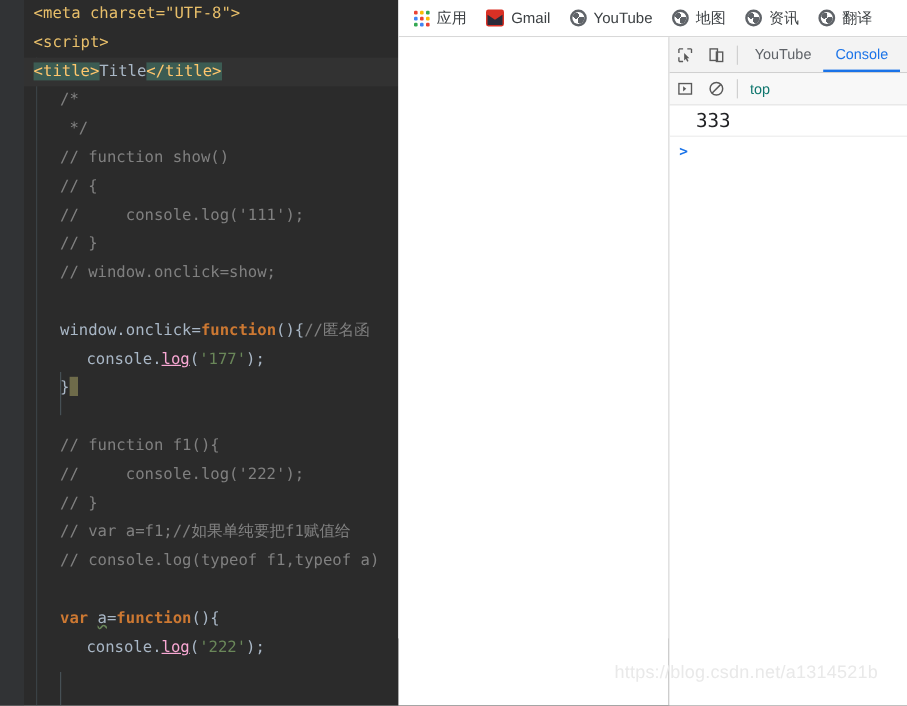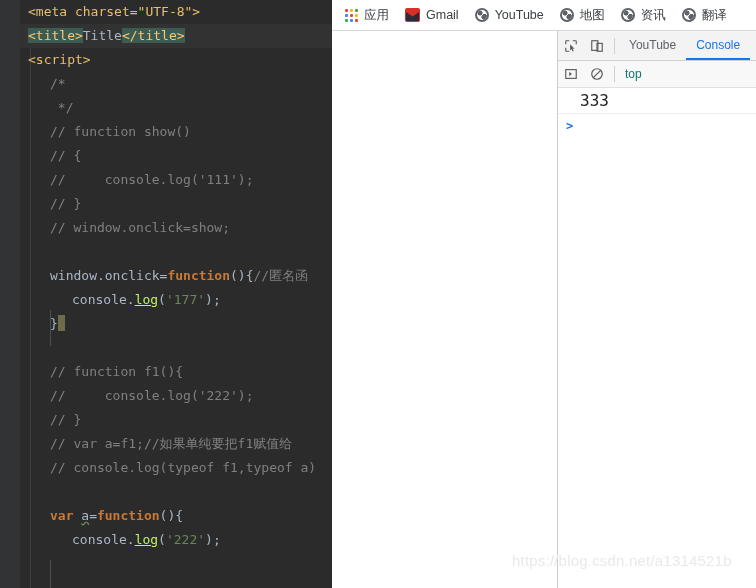"<title>Title</title>" div.line { order: before "<script>" -> after "<script>" }
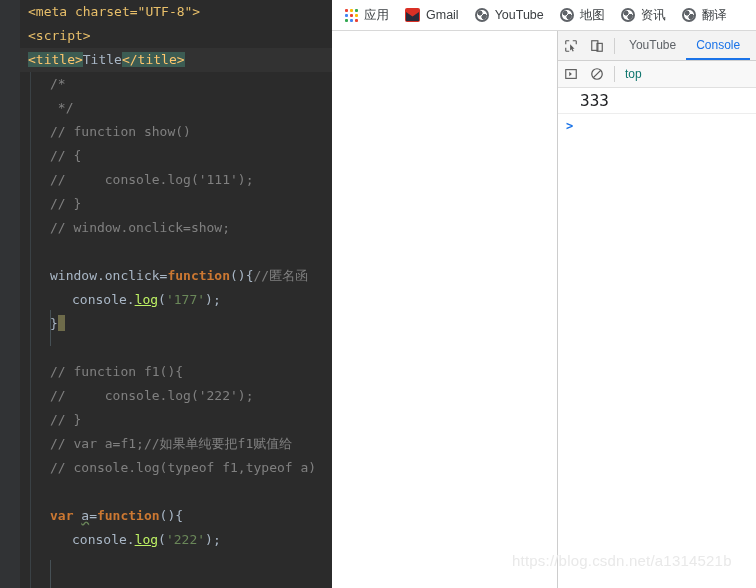"log" .fn { color: #bef264 -> #f9a8d4 }
